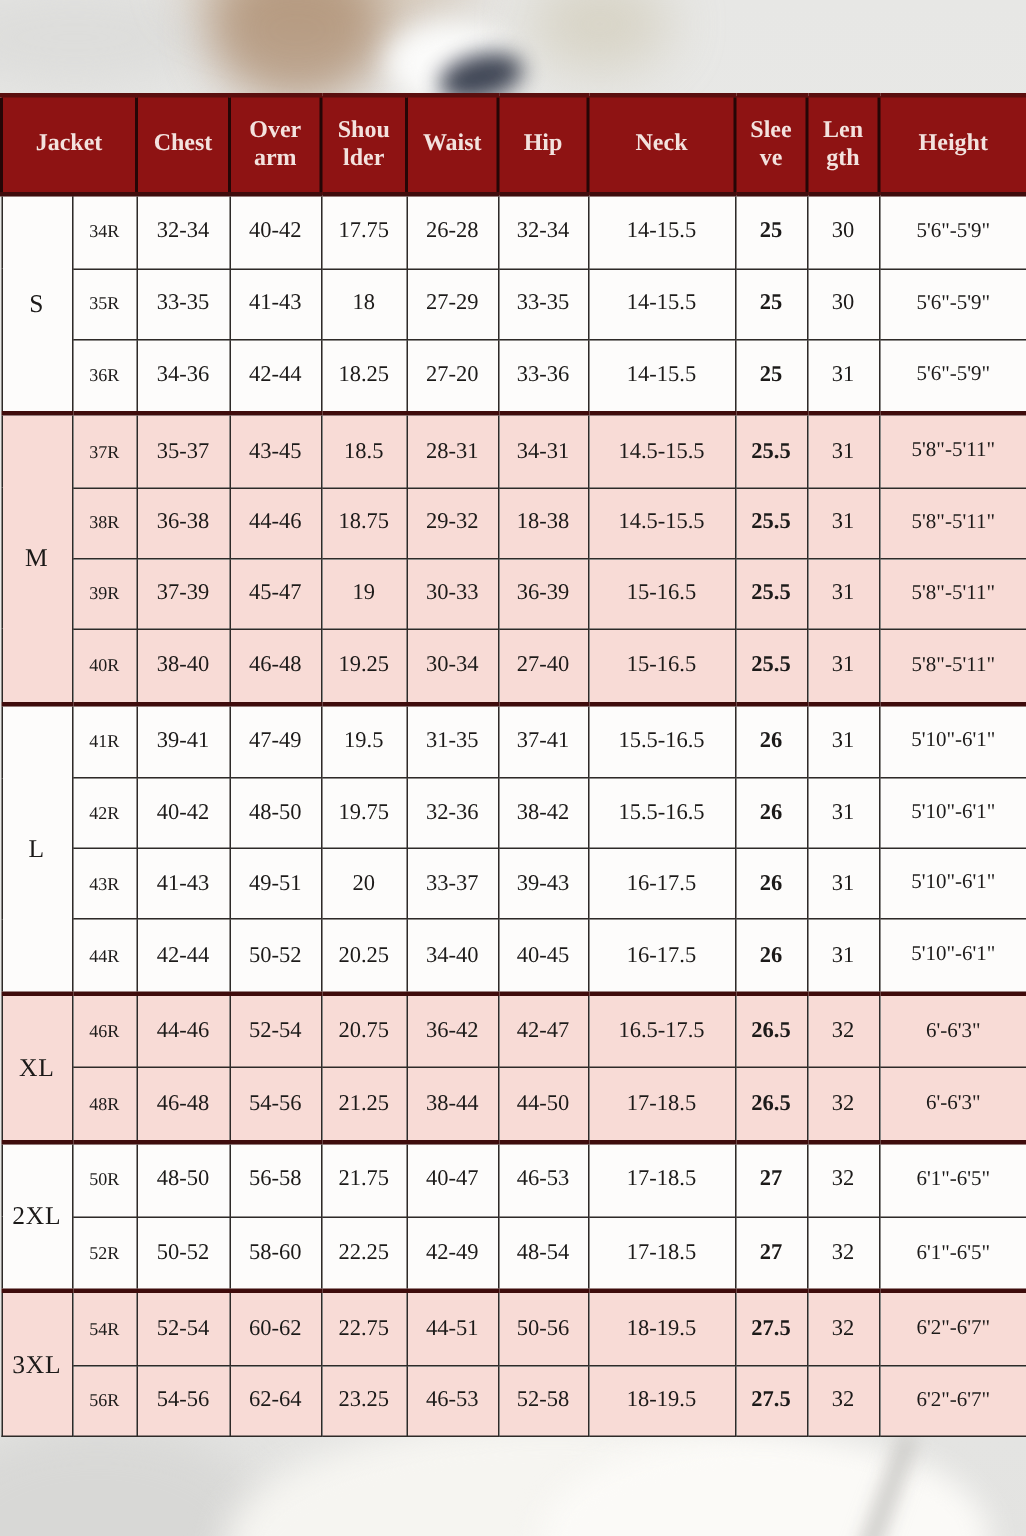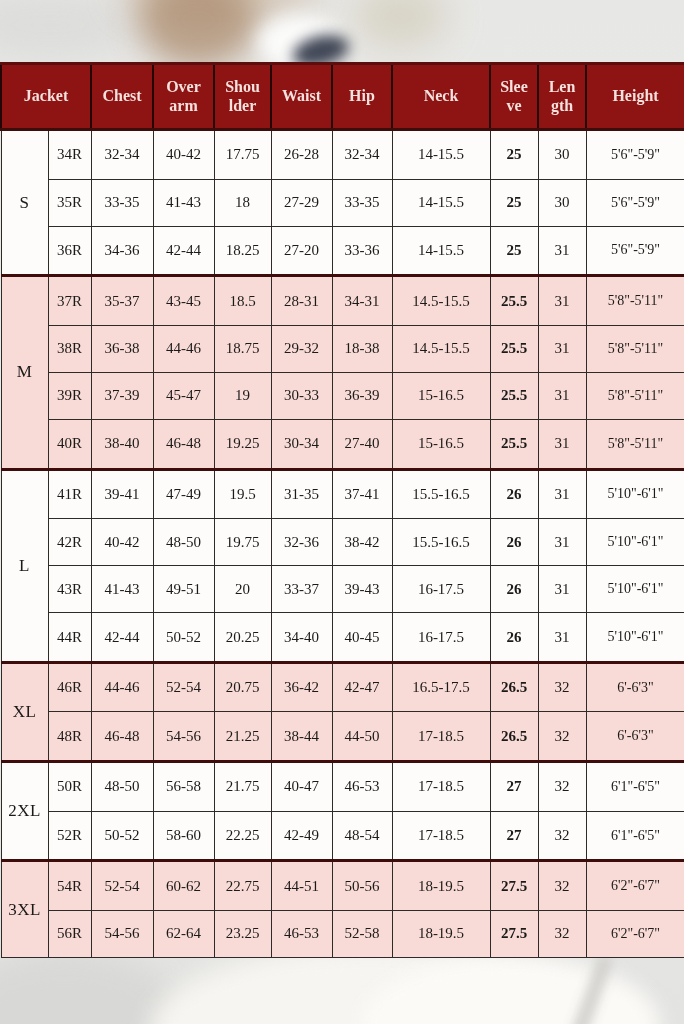"34R" td.size-val { font-size: 15px -> 12px }
